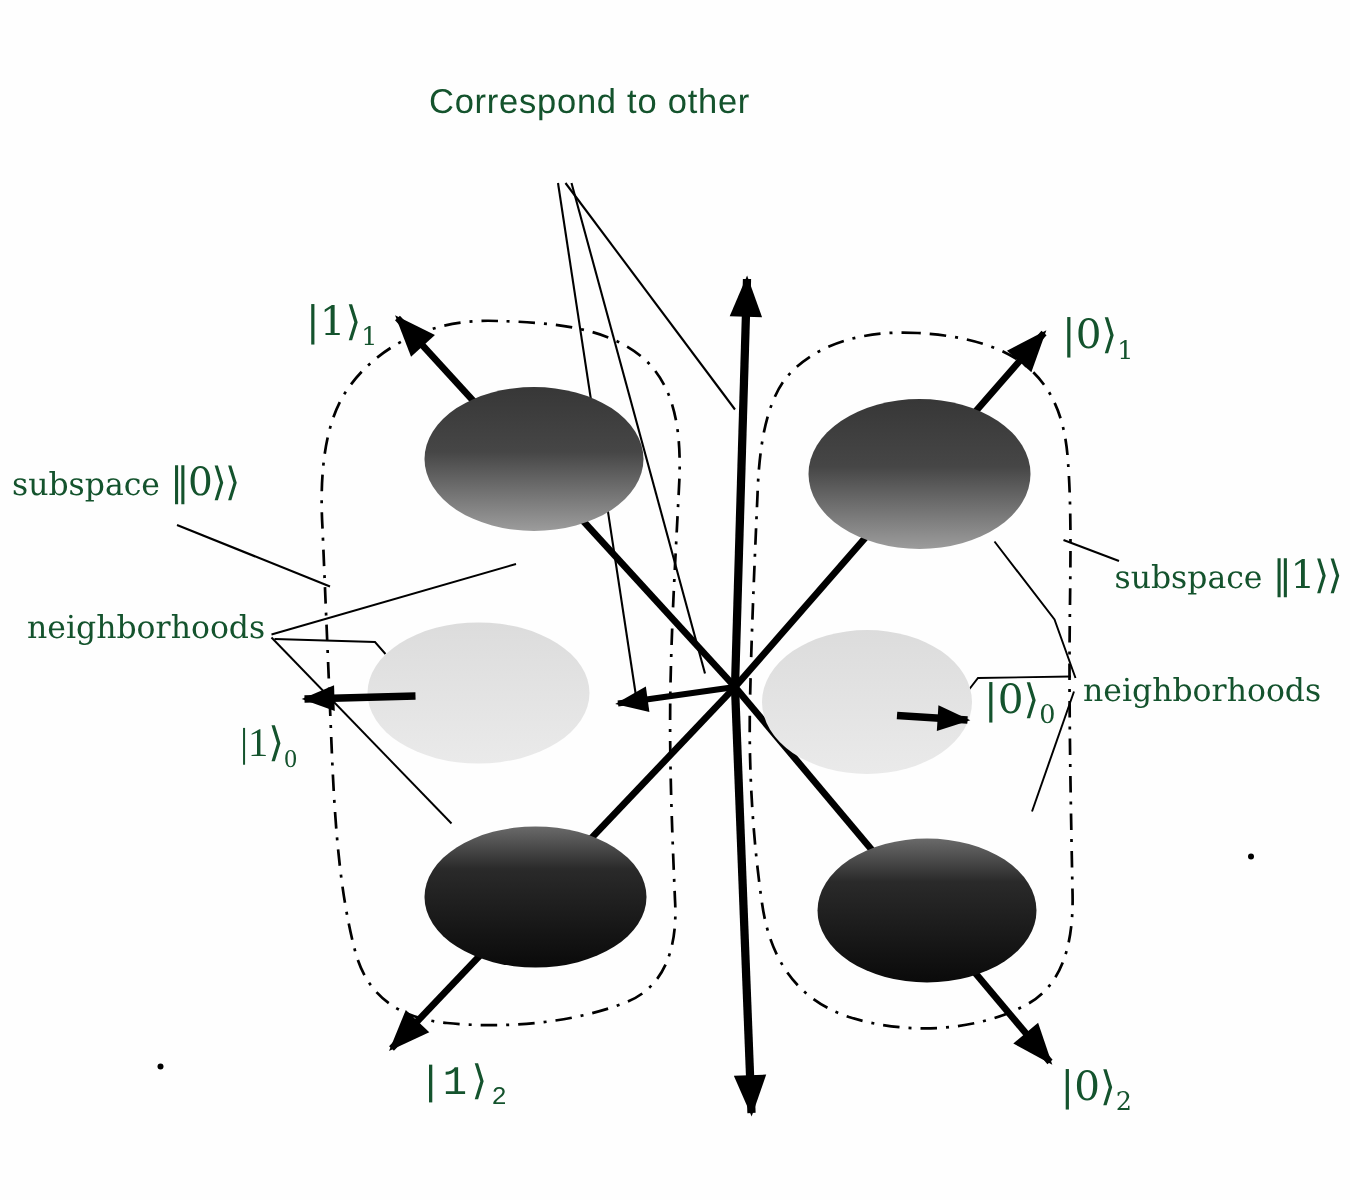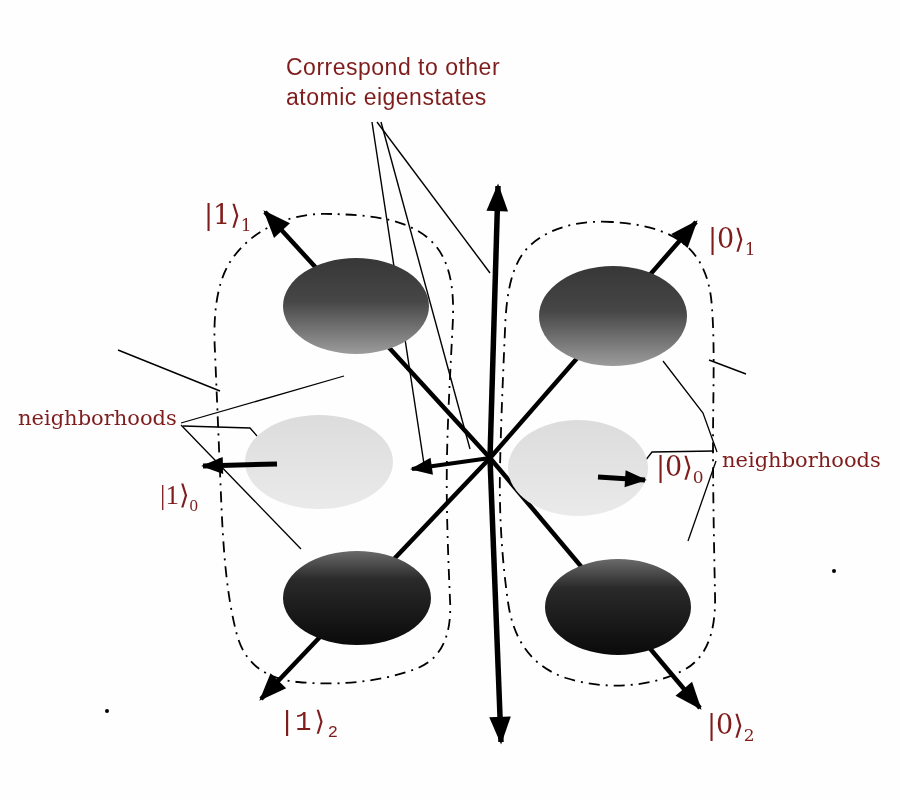"Correspond to other" .stage { color: #7f1d1d -> #14532d }
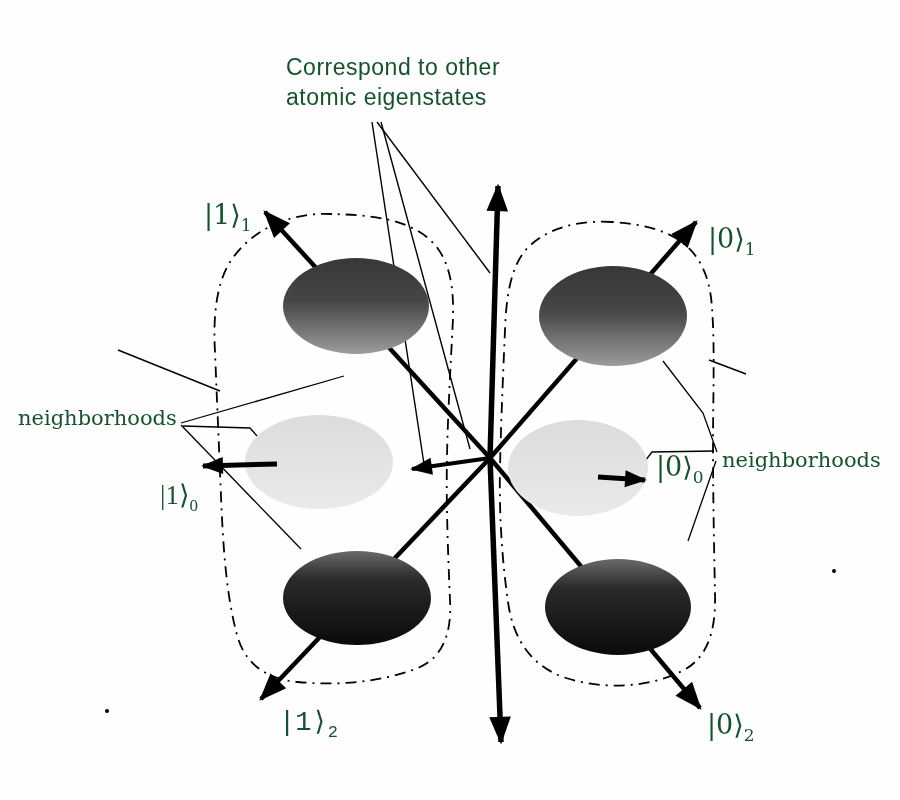"atomic eigenstates" div { html: <div>atomic eigenstates</div> -> none }
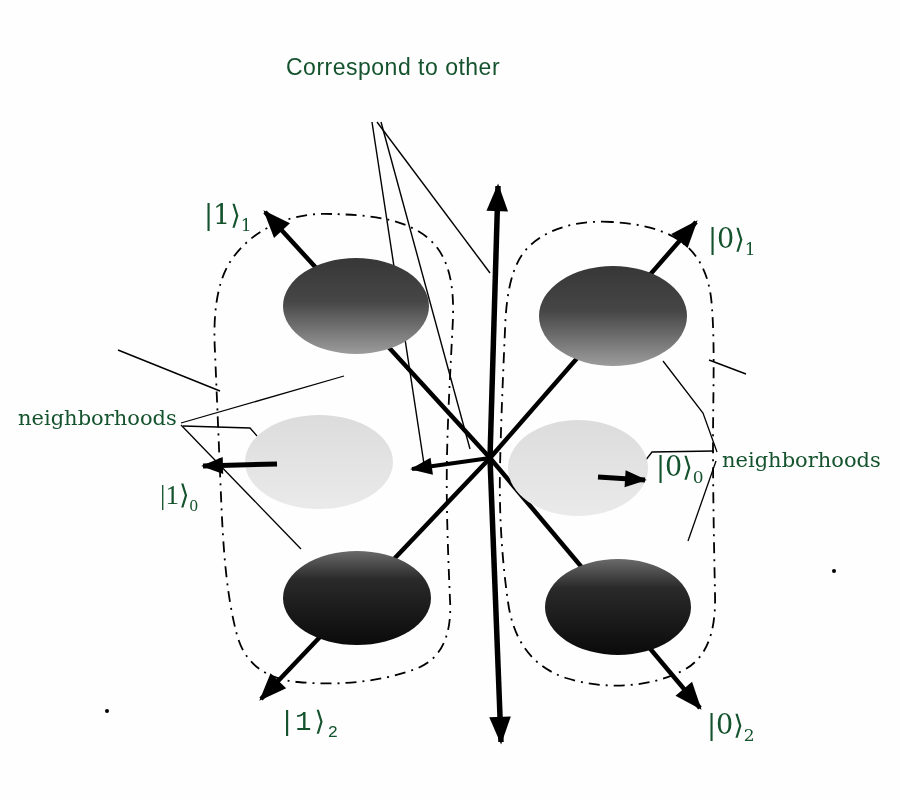"|0⟩1" div.lbl { top: 224px -> 209px }
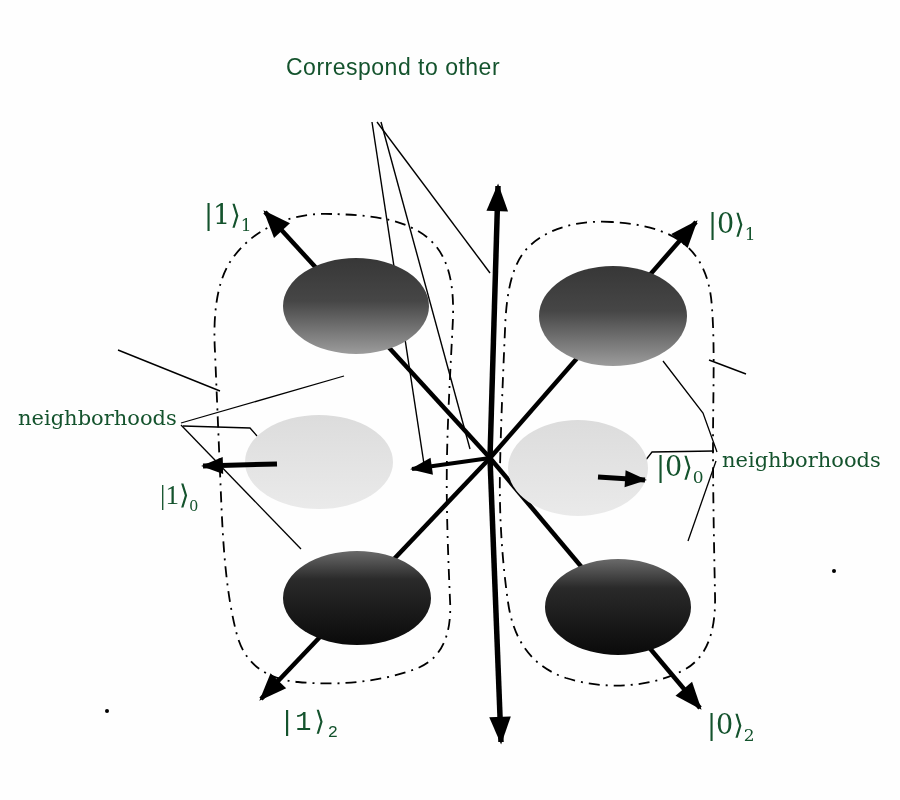"subspace ‖0⟩⟩" div.lbl { html: none -> <div> <span>subspace</span> <span>‖0⟩⟩</span> </div> }
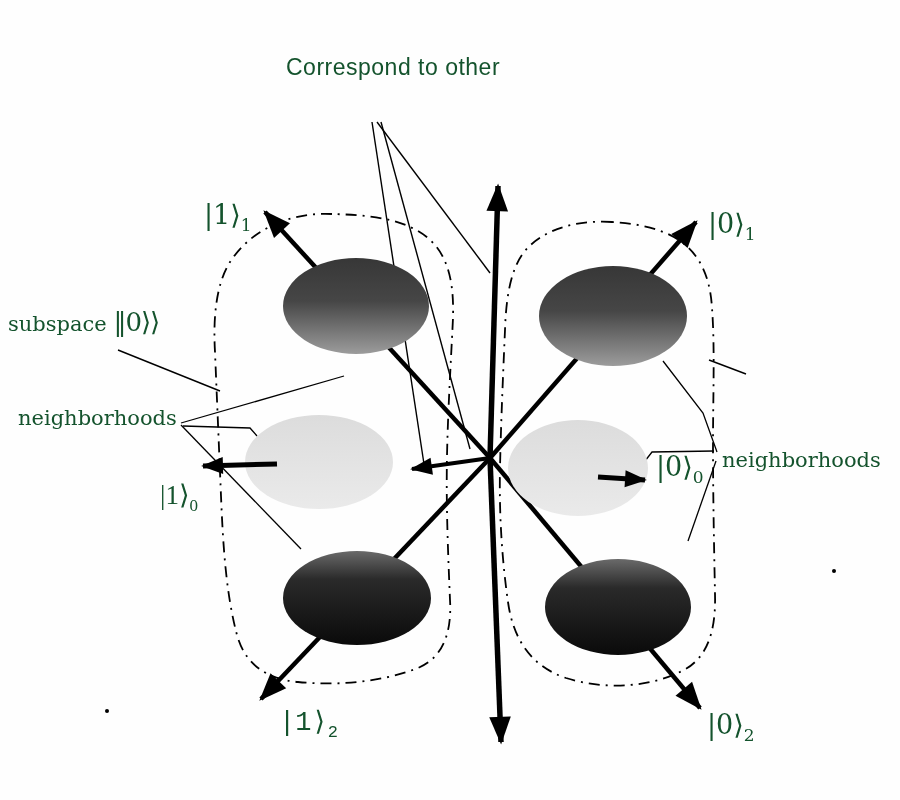"subspace ‖1⟩⟩" div.lbl { html: none -> <div> <span>subspace</span> <span>‖1⟩⟩</span> </div> }
